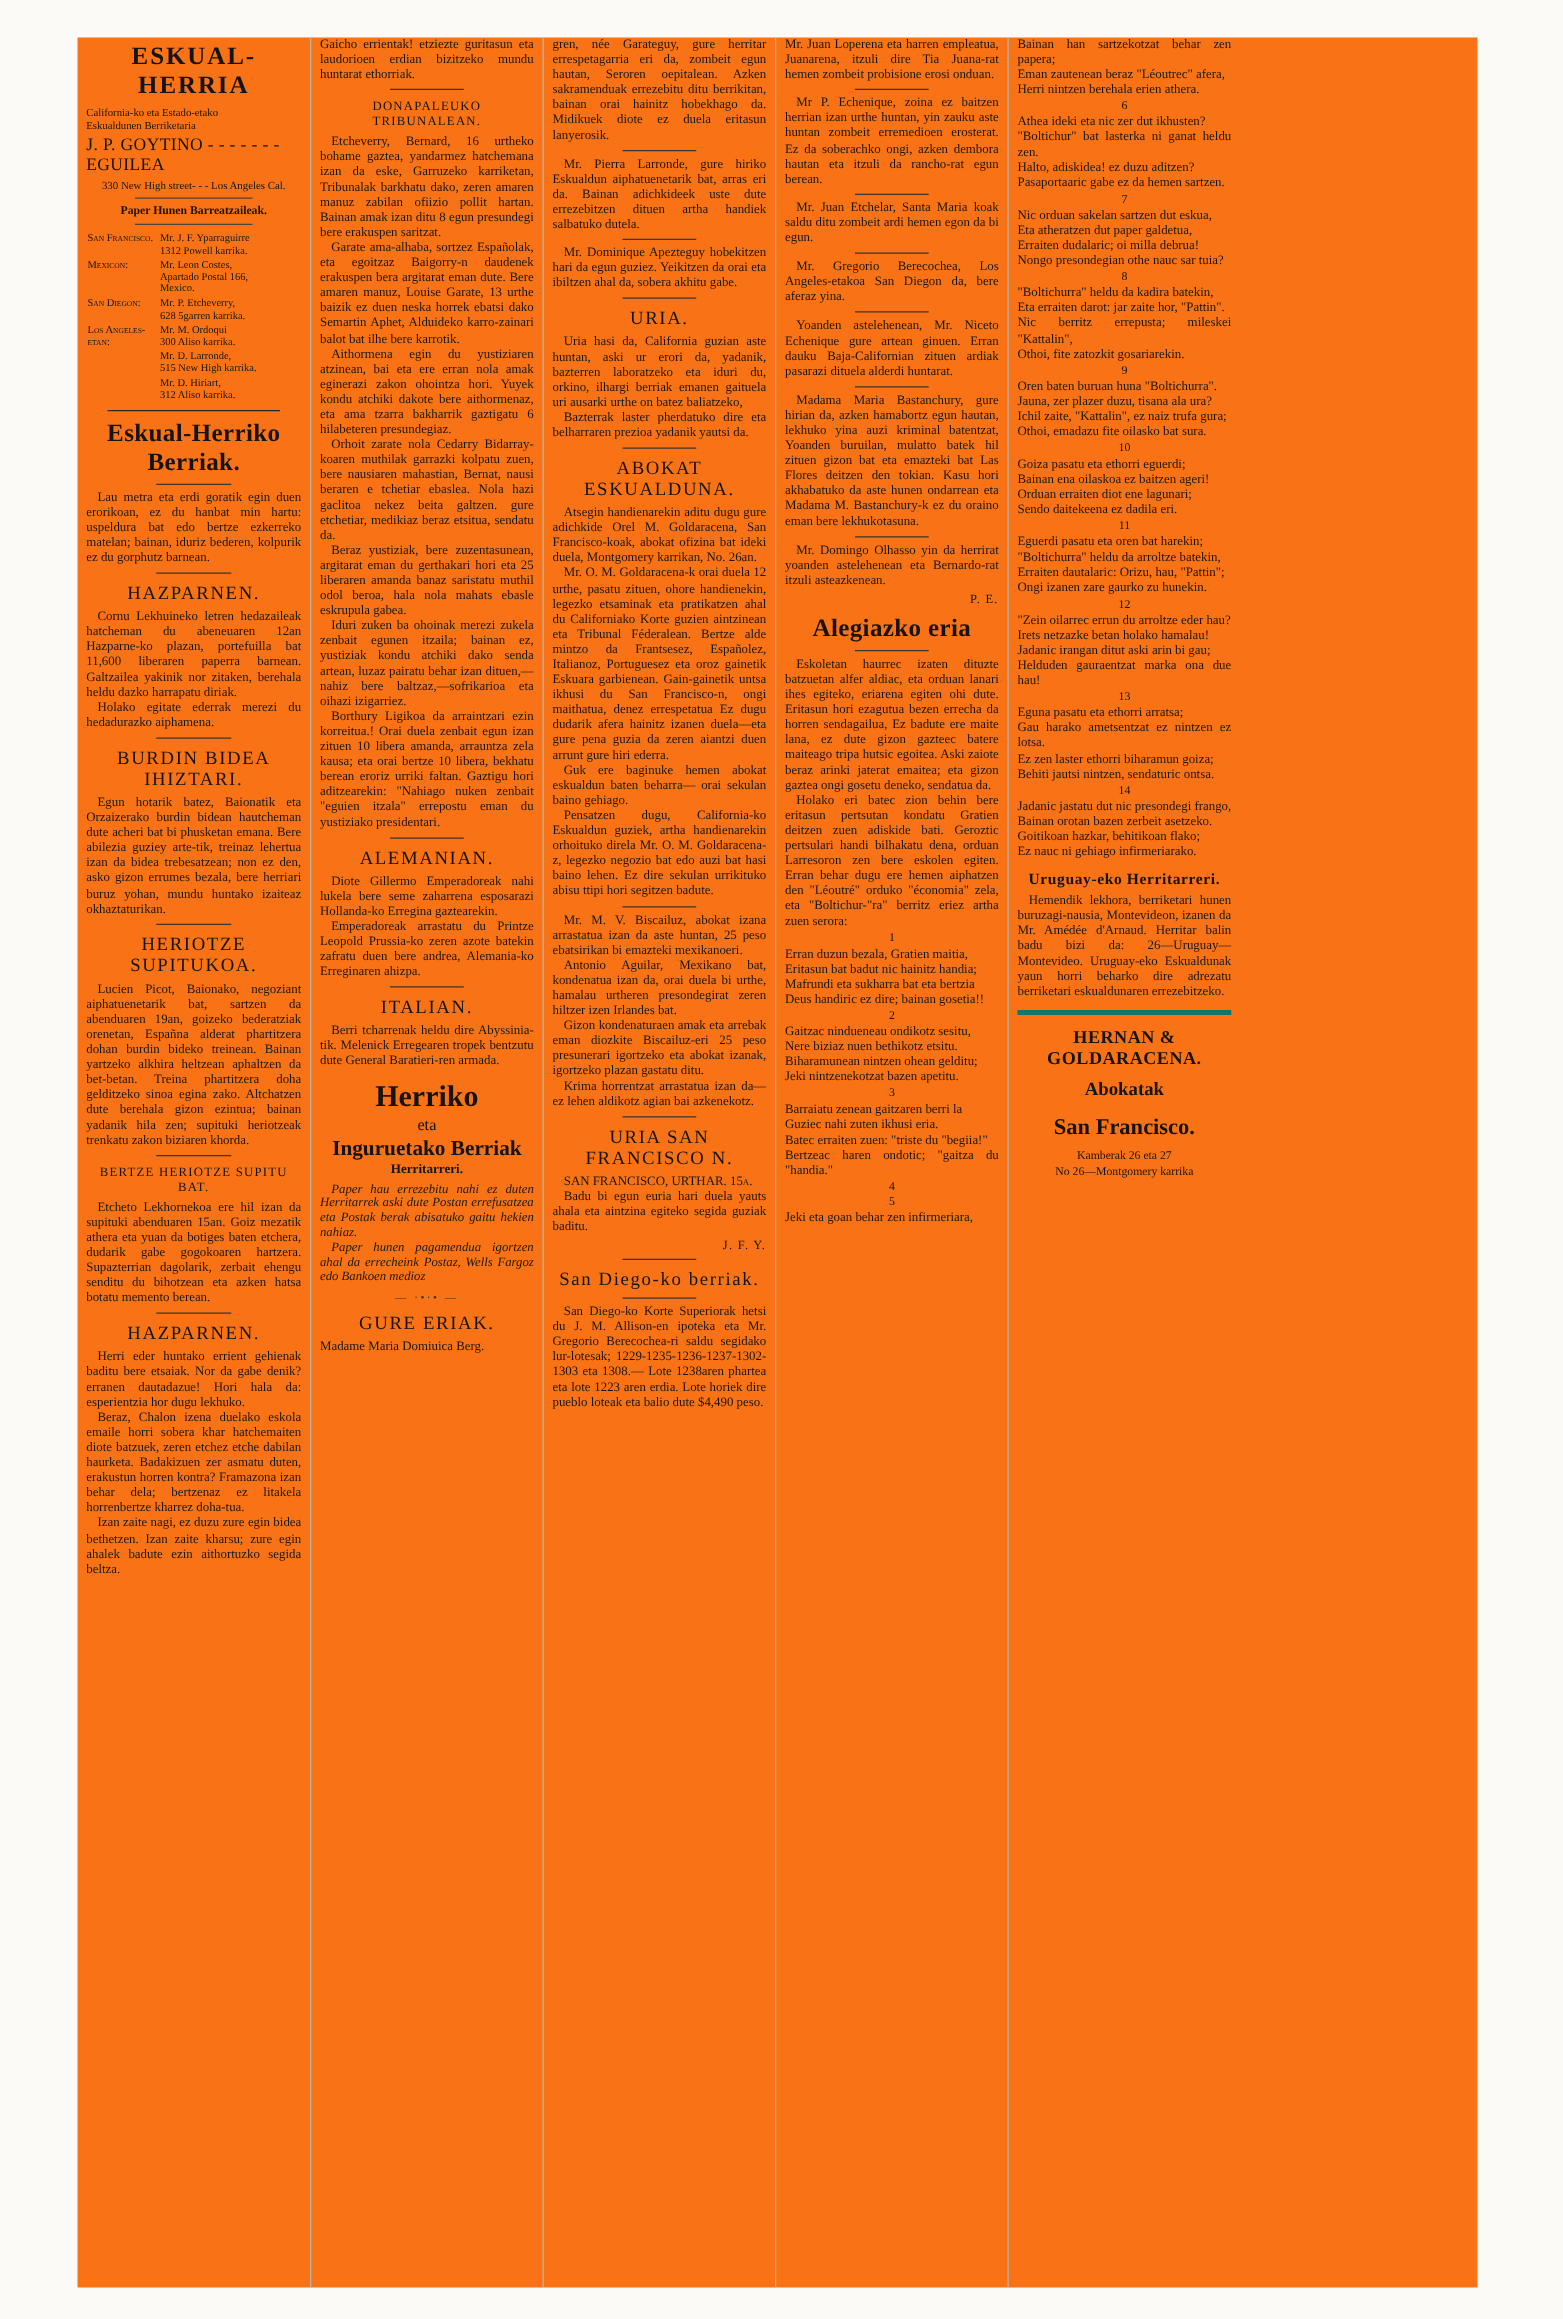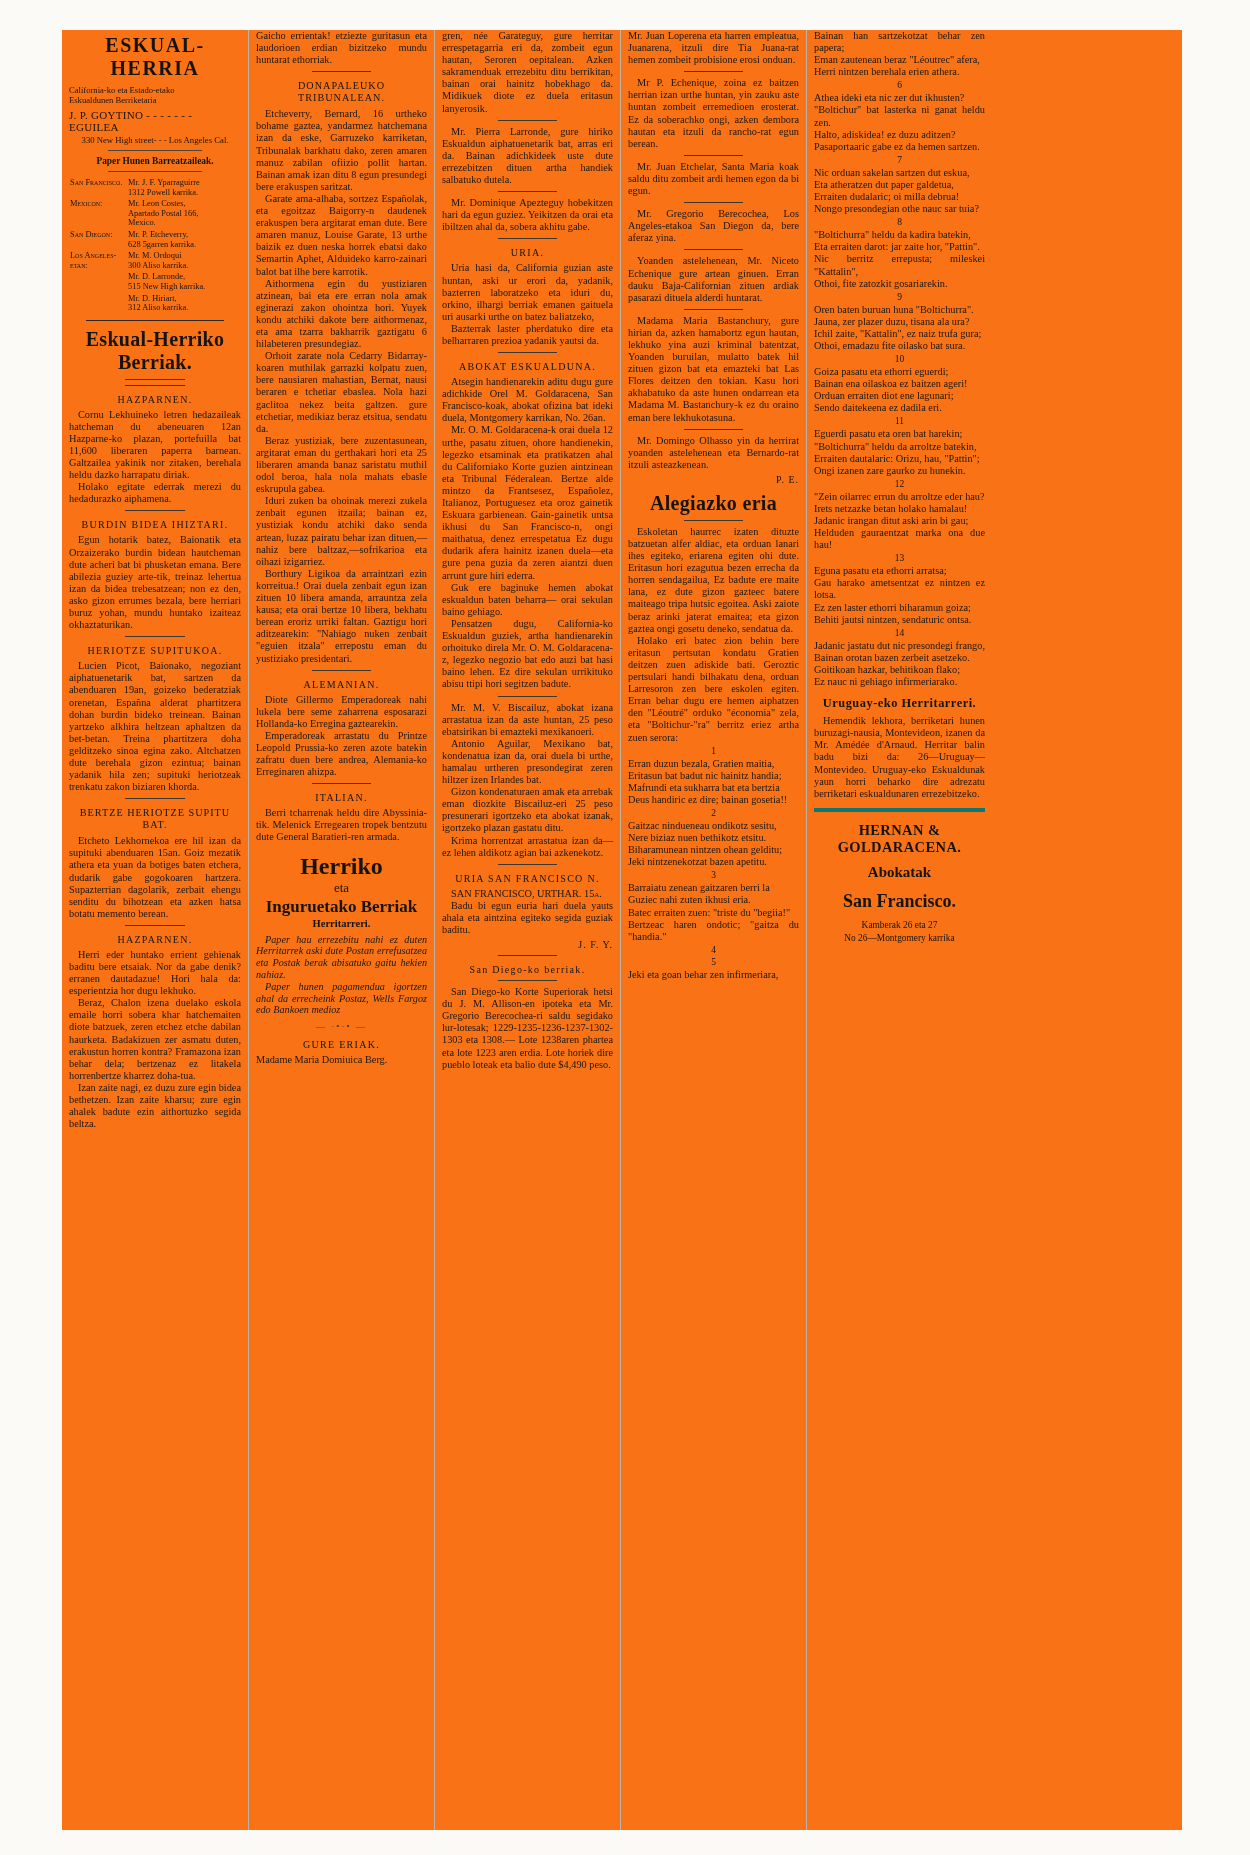"J. P. GOYTINO - -" .ed-line { font-size: 11px -> 14px }
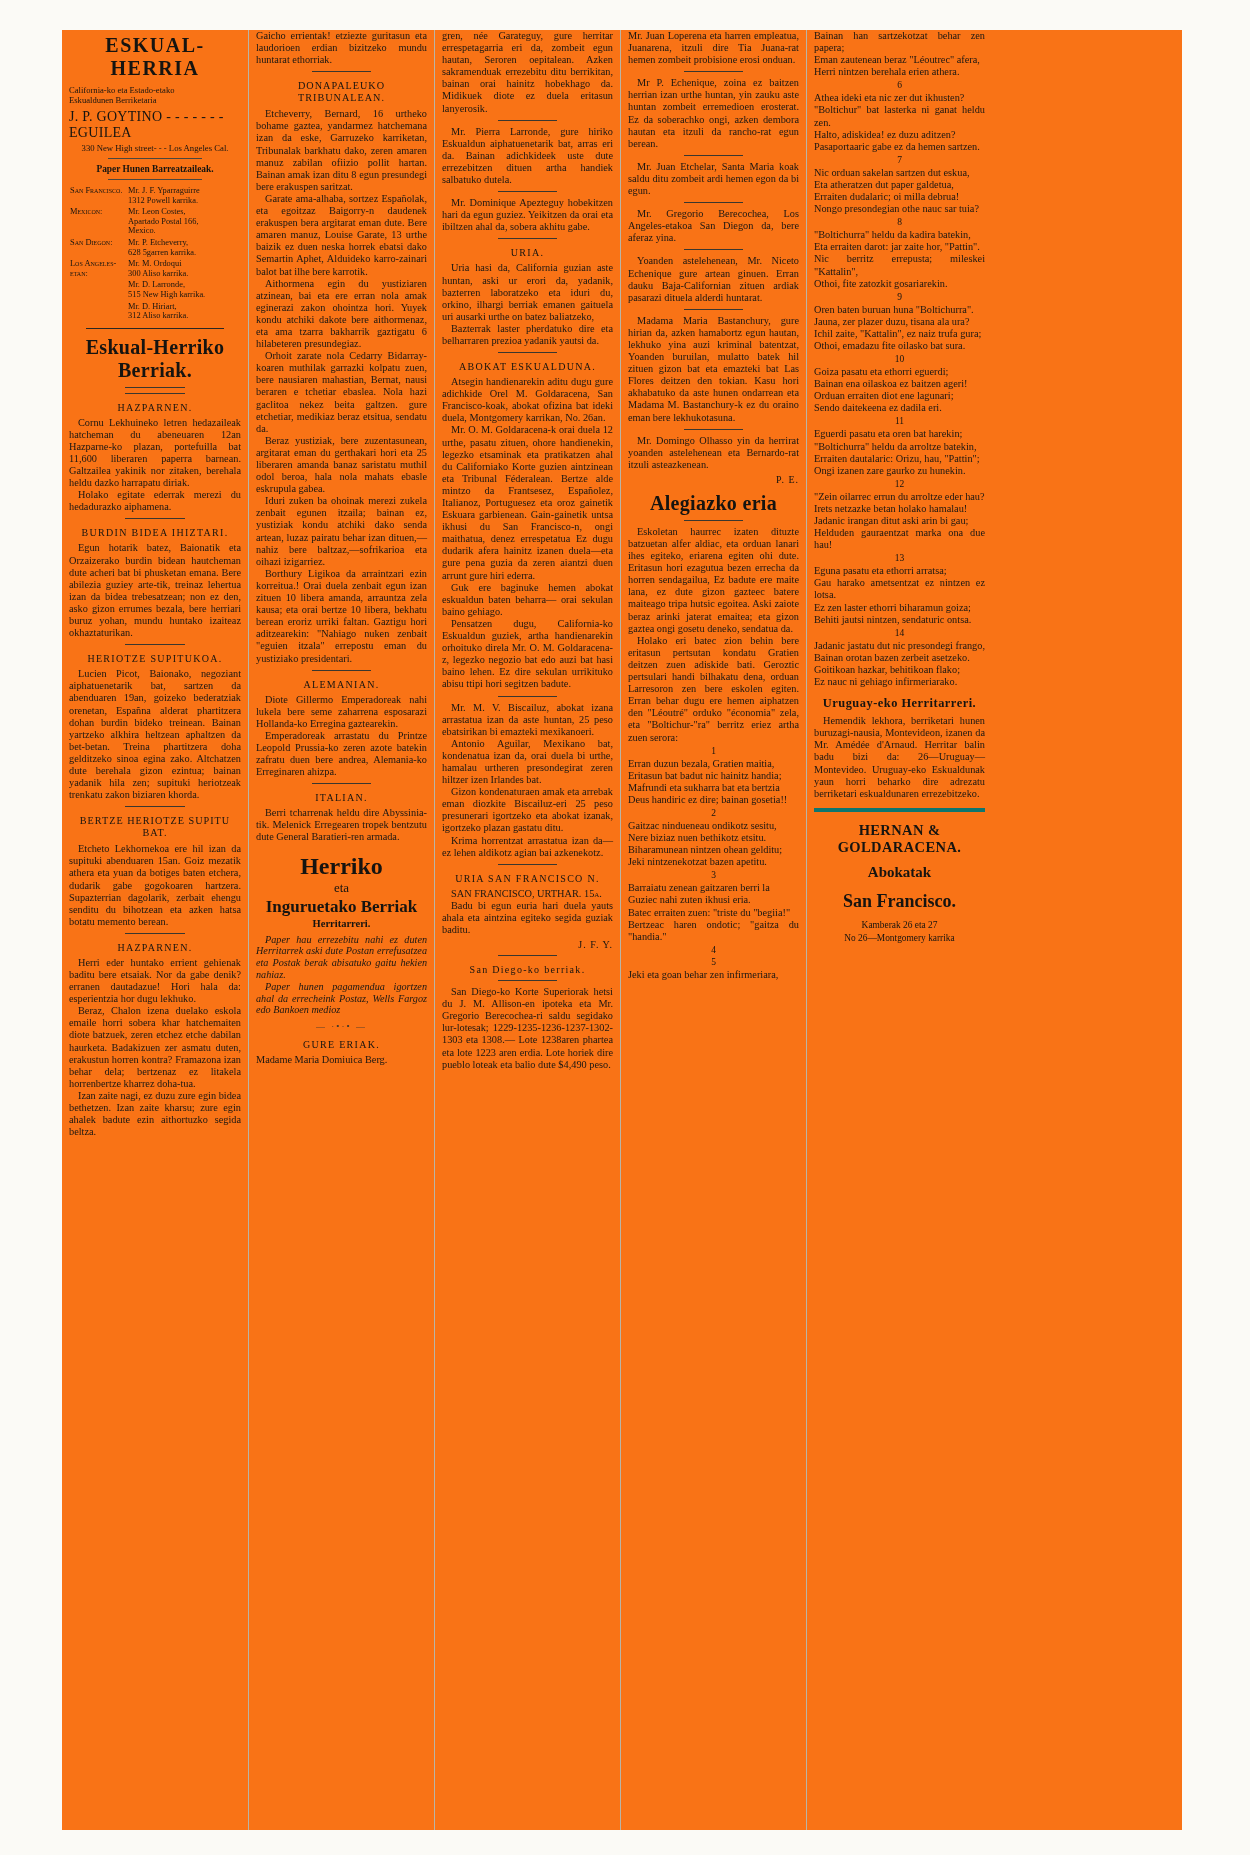"URIA." h3.head { font-size: 10px -> 15px }
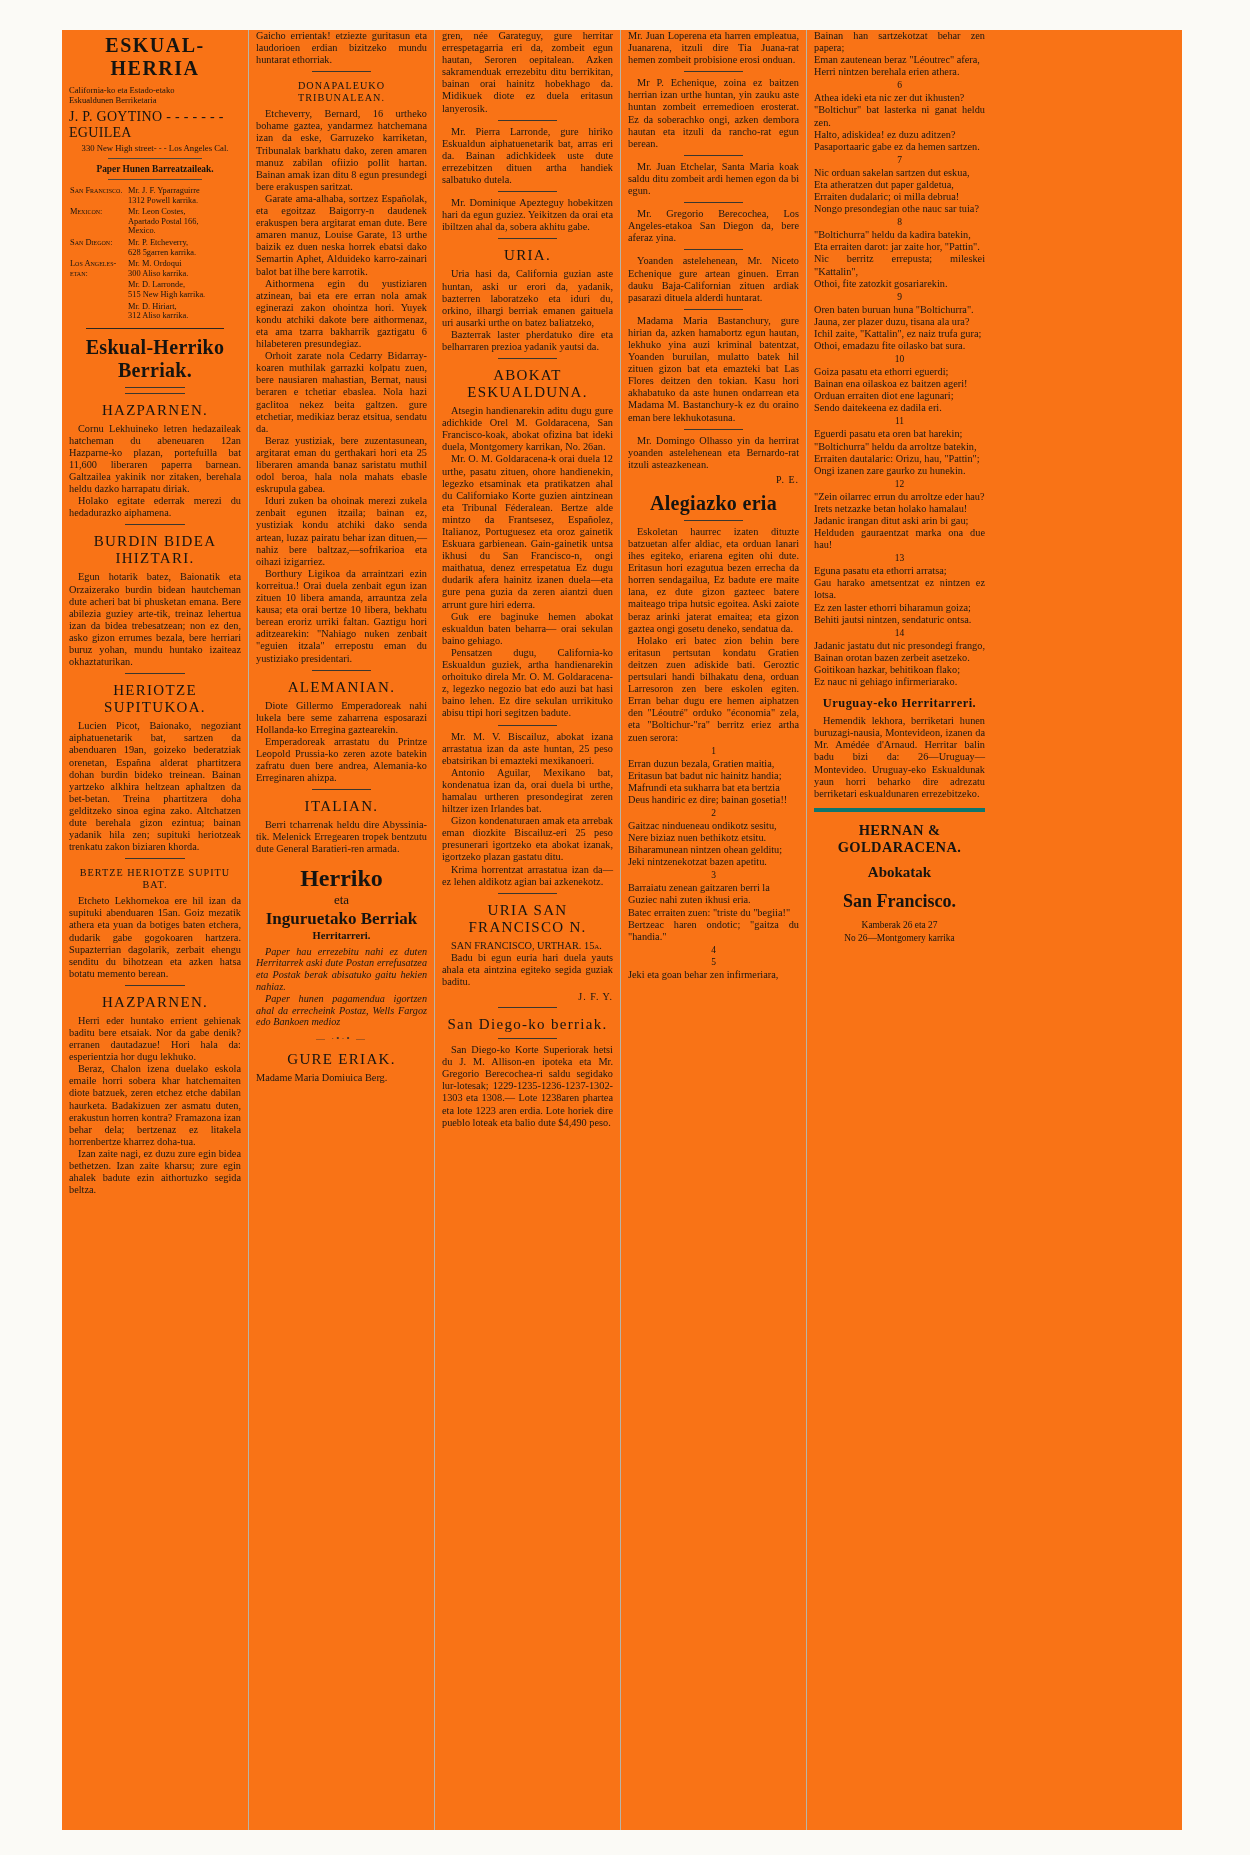"Lau metra eta erdi goratik" p.para { html: none -> <p>Lau metra eta erdi goratik egin duen erorikoan, ez du hanbat min hartu: uspeldura bat edo bertze ezkerreko matelan; bainan, iduriz bederen, kolpurik ez du gorphutz barnean.</p> }
